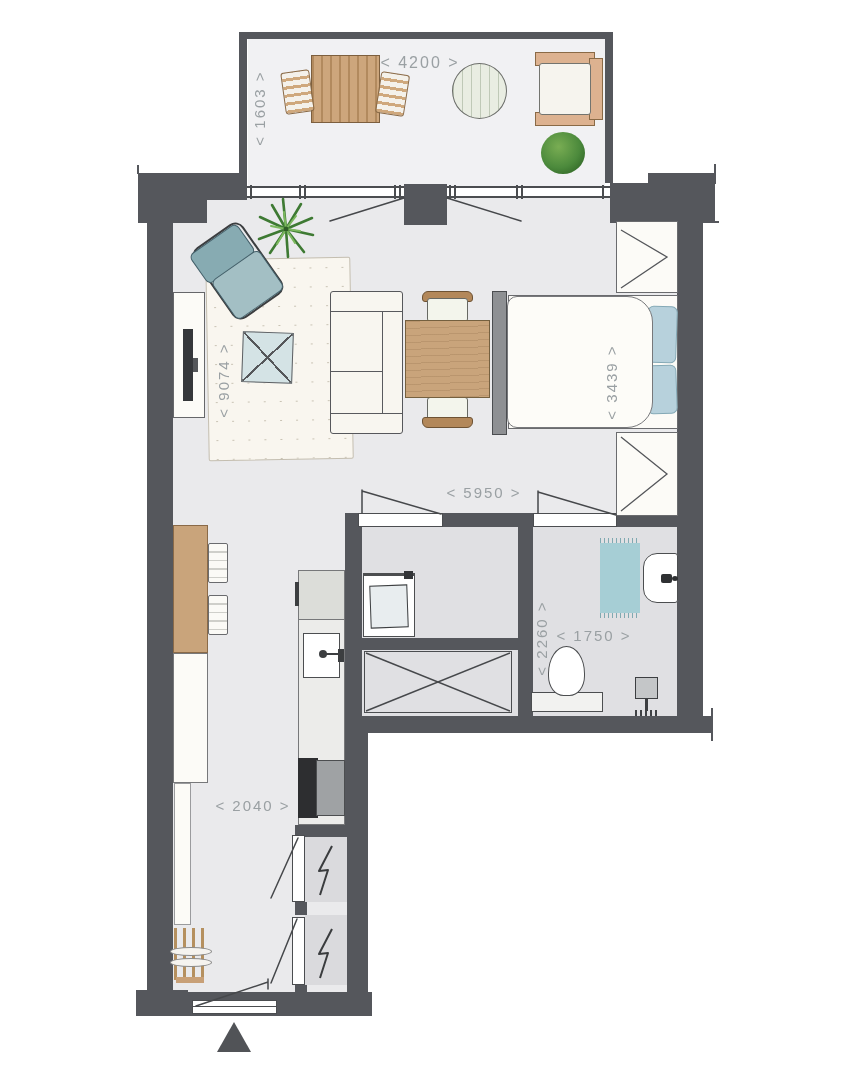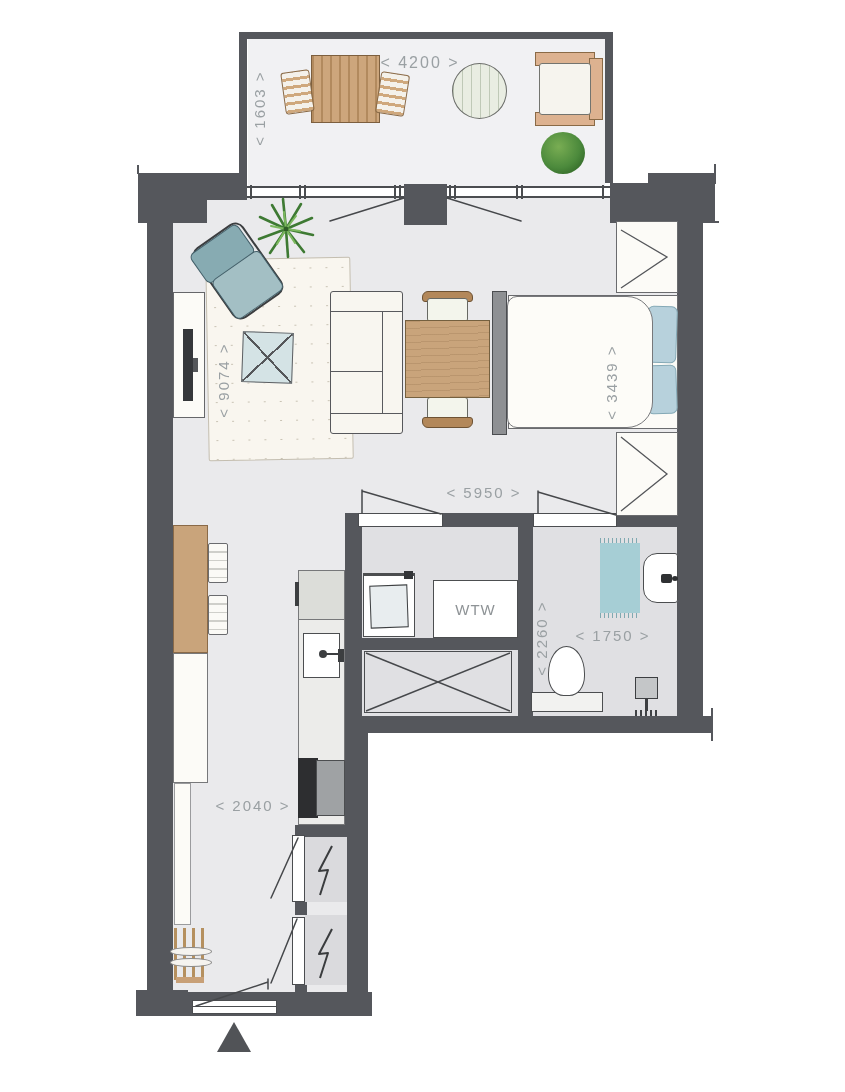"WTW" div.wtw { html: <div>WTW</div> -> none }
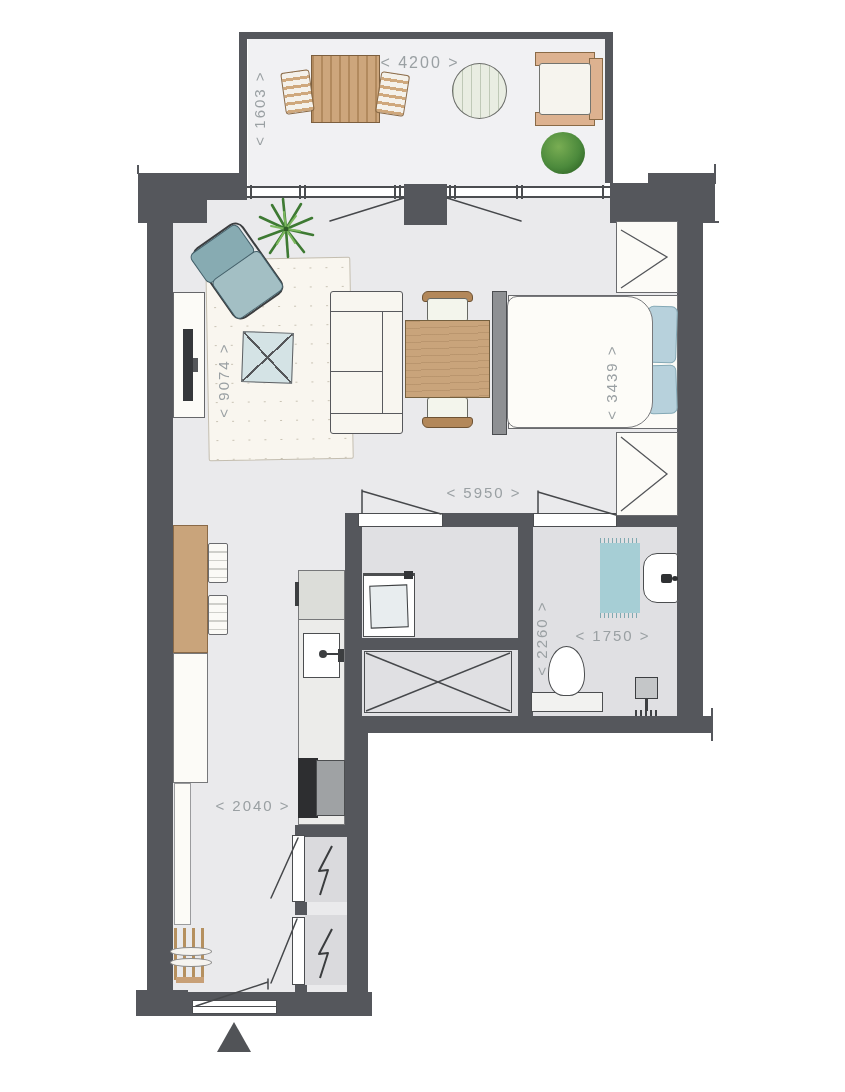"< 1750 >" div.dim { left: 565px -> 546px }
